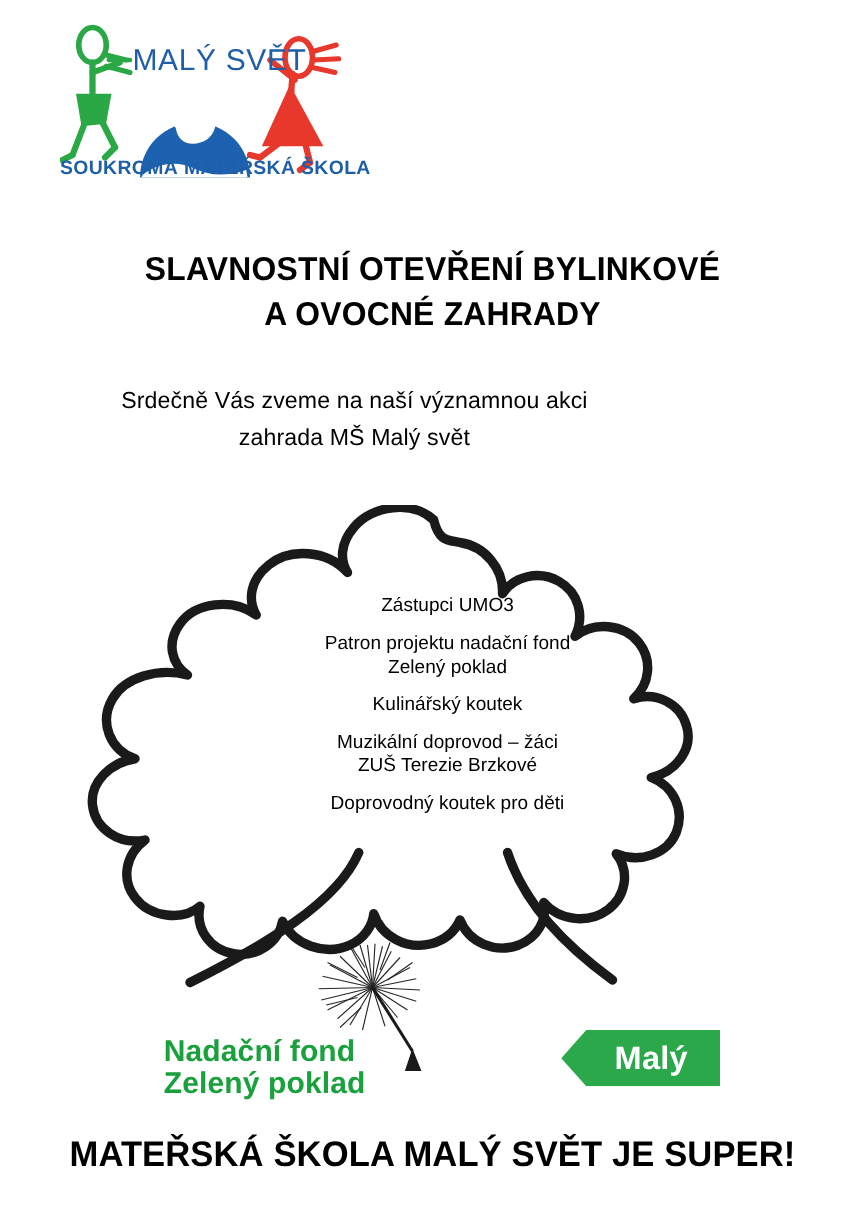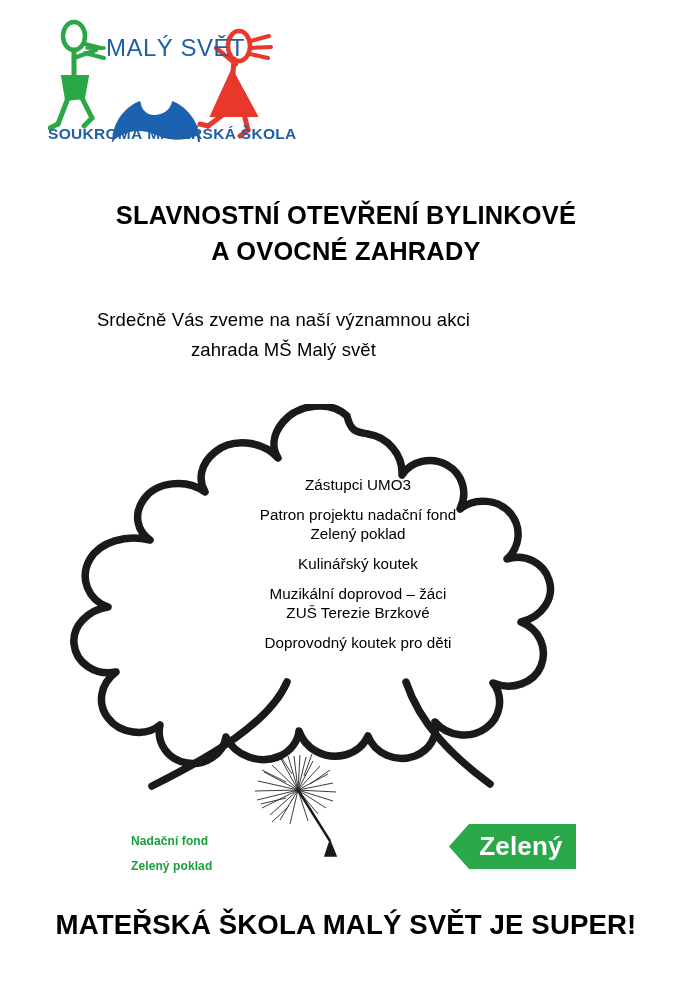"Nadační fond" .foundation { font-size: 12px -> 24px }
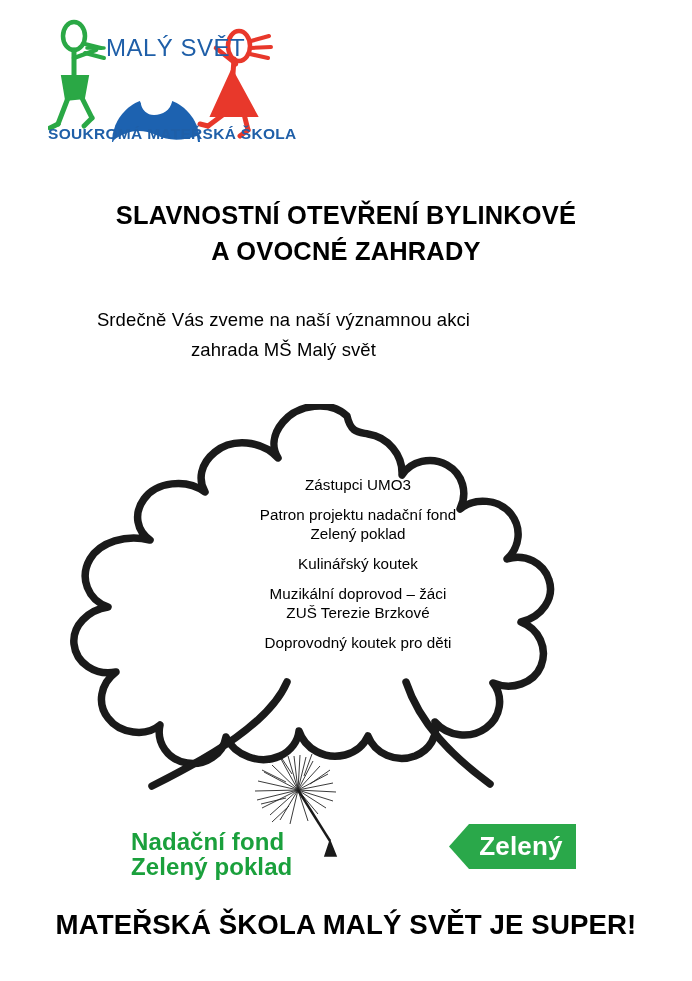"Zelený" div.plzen-label { text: Zelený -> Malý }
